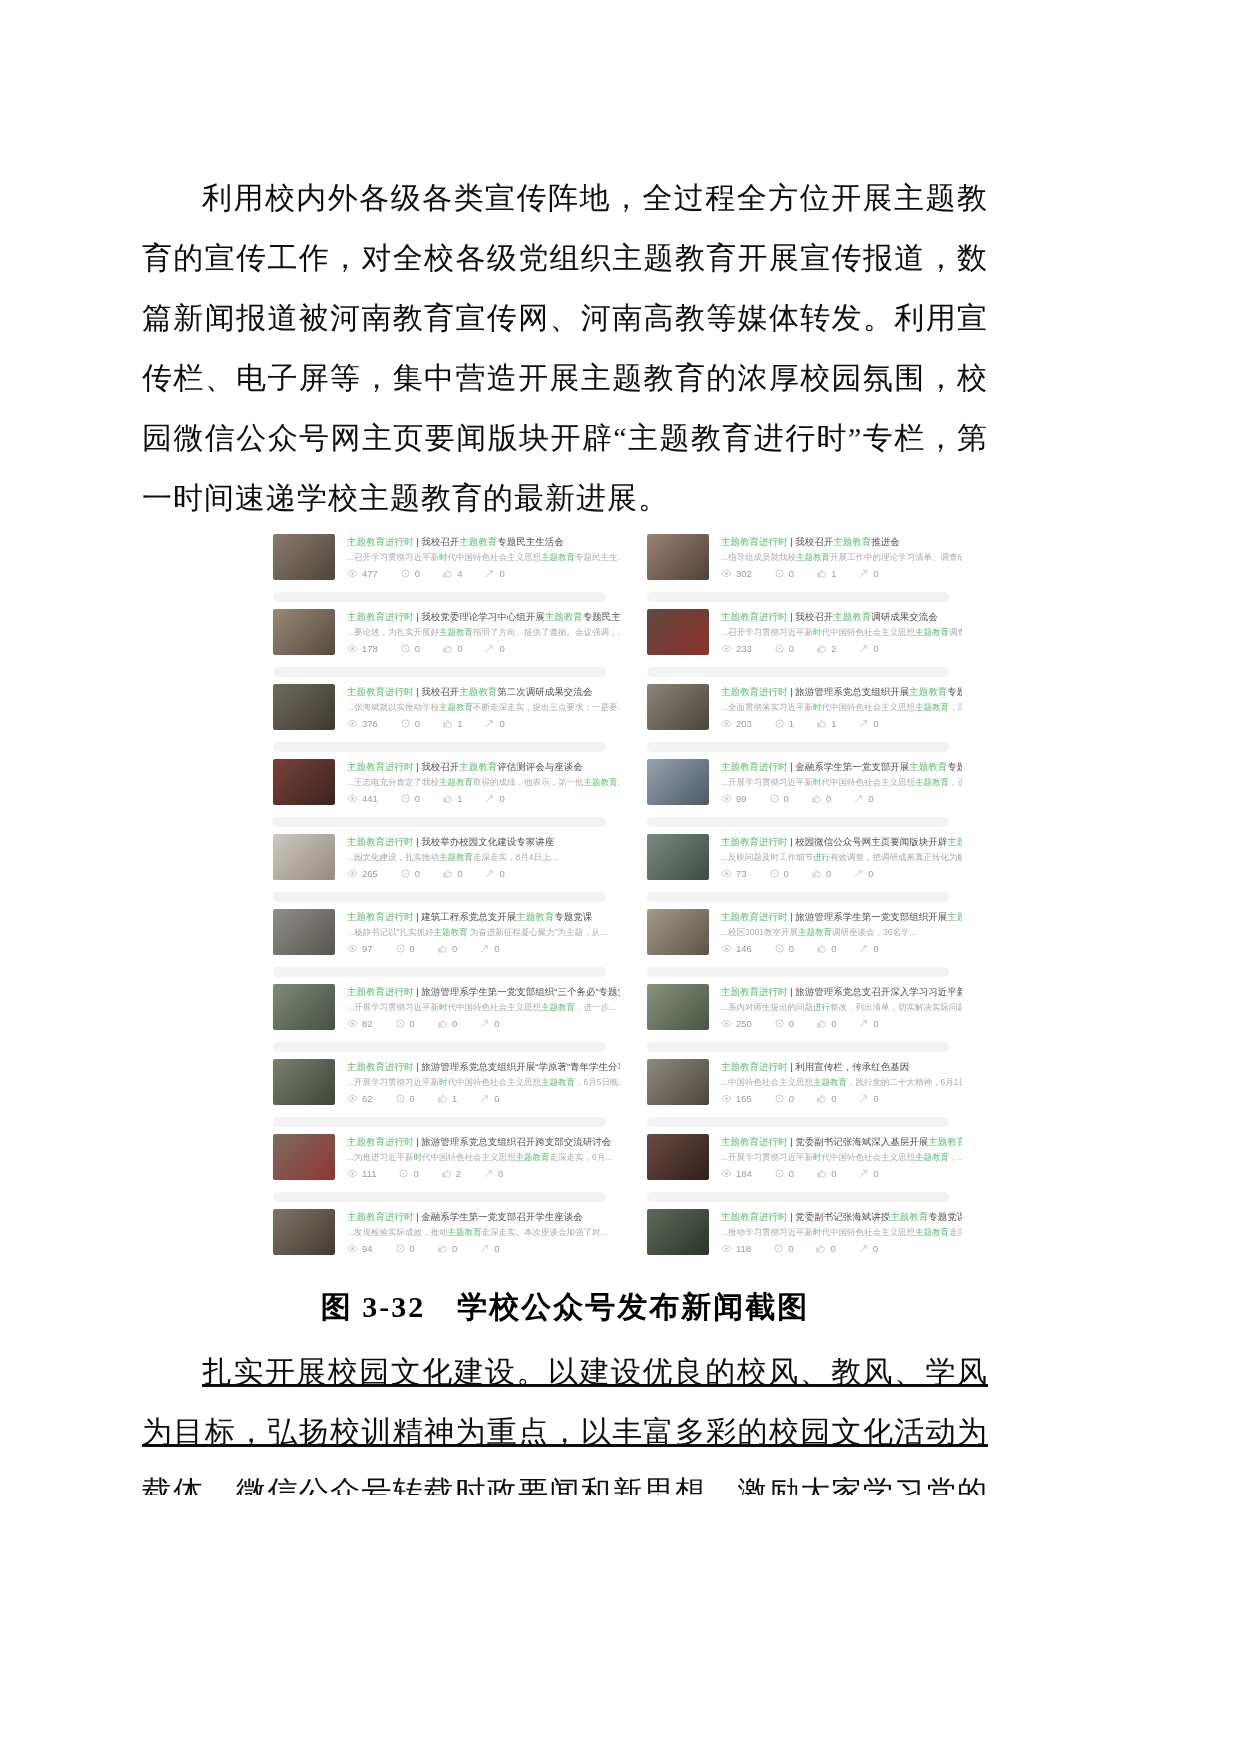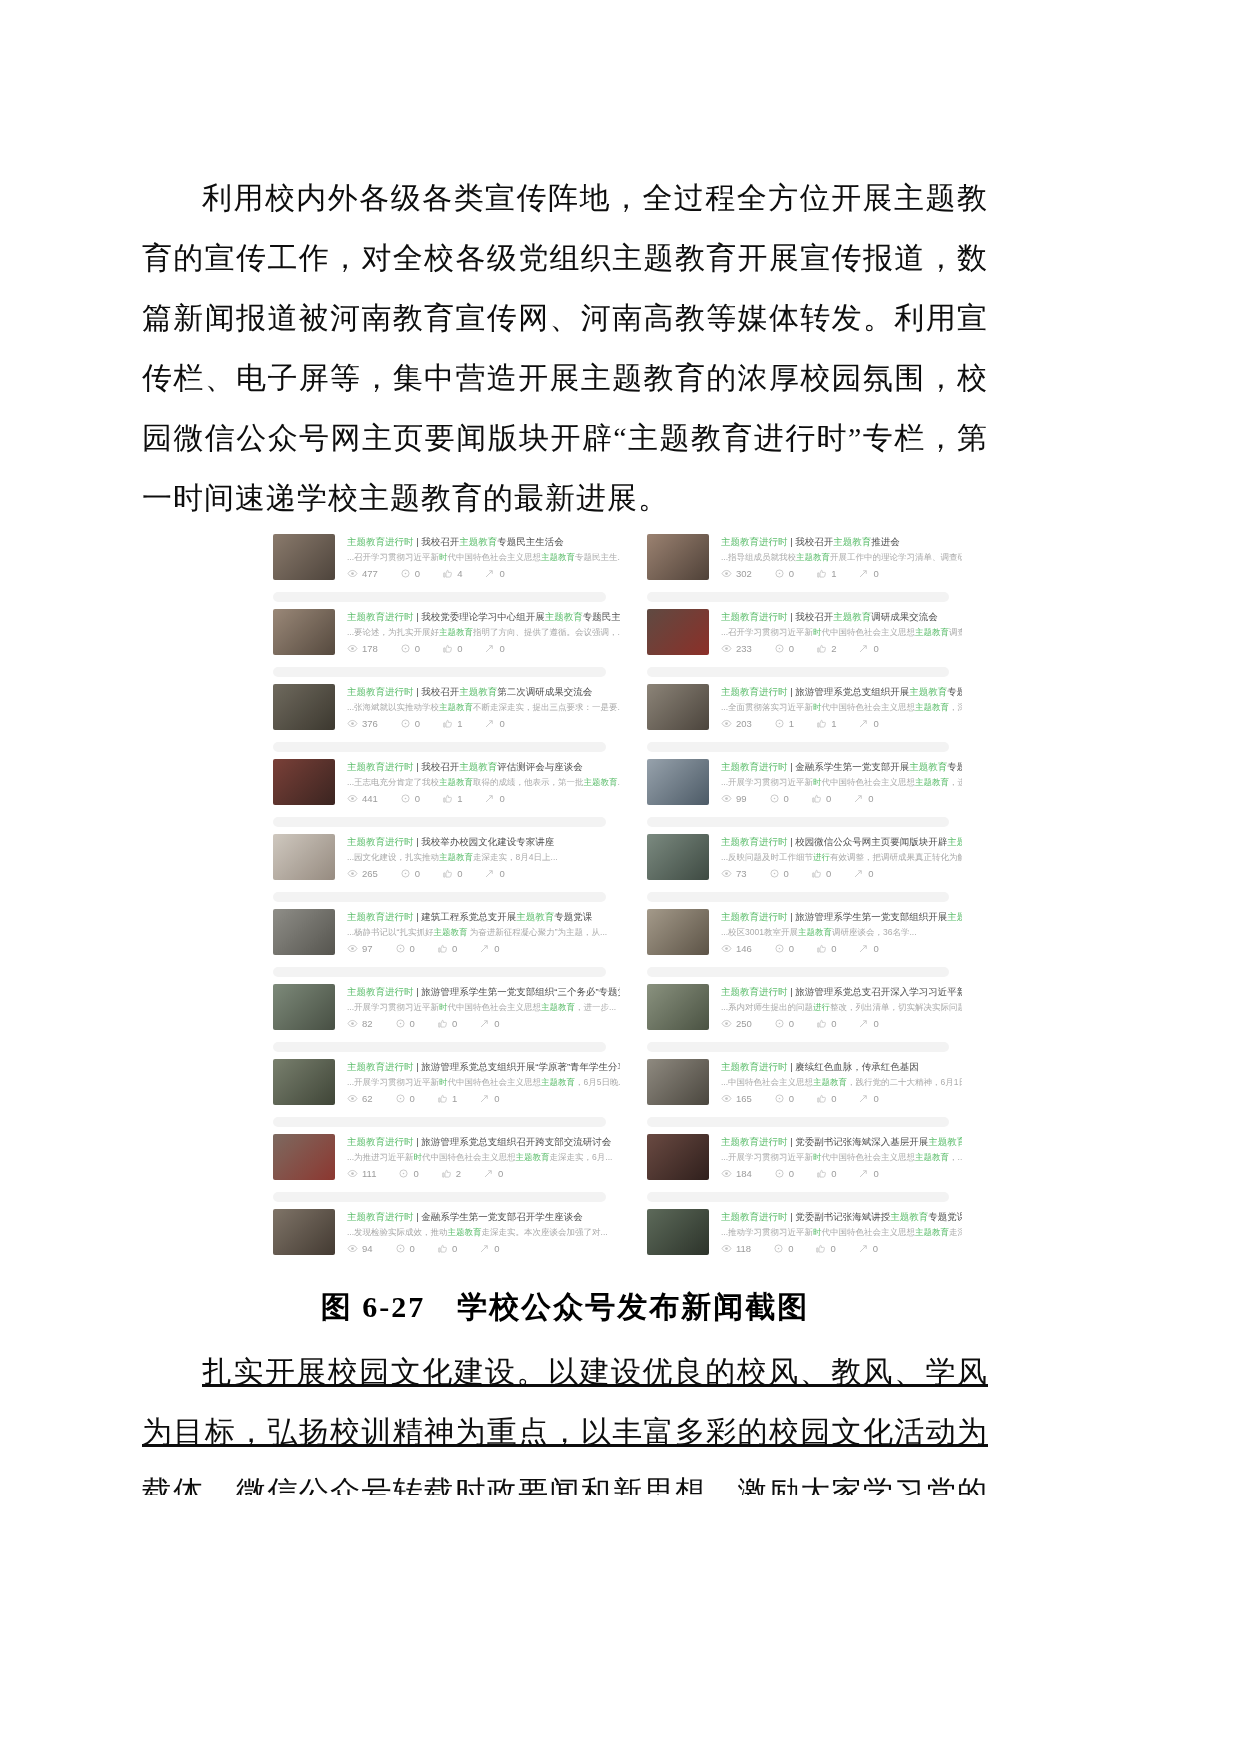"| 赓续红色血脉，传承红色基因" span { text: 赓续红色血脉 -> 利用宣传栏 }
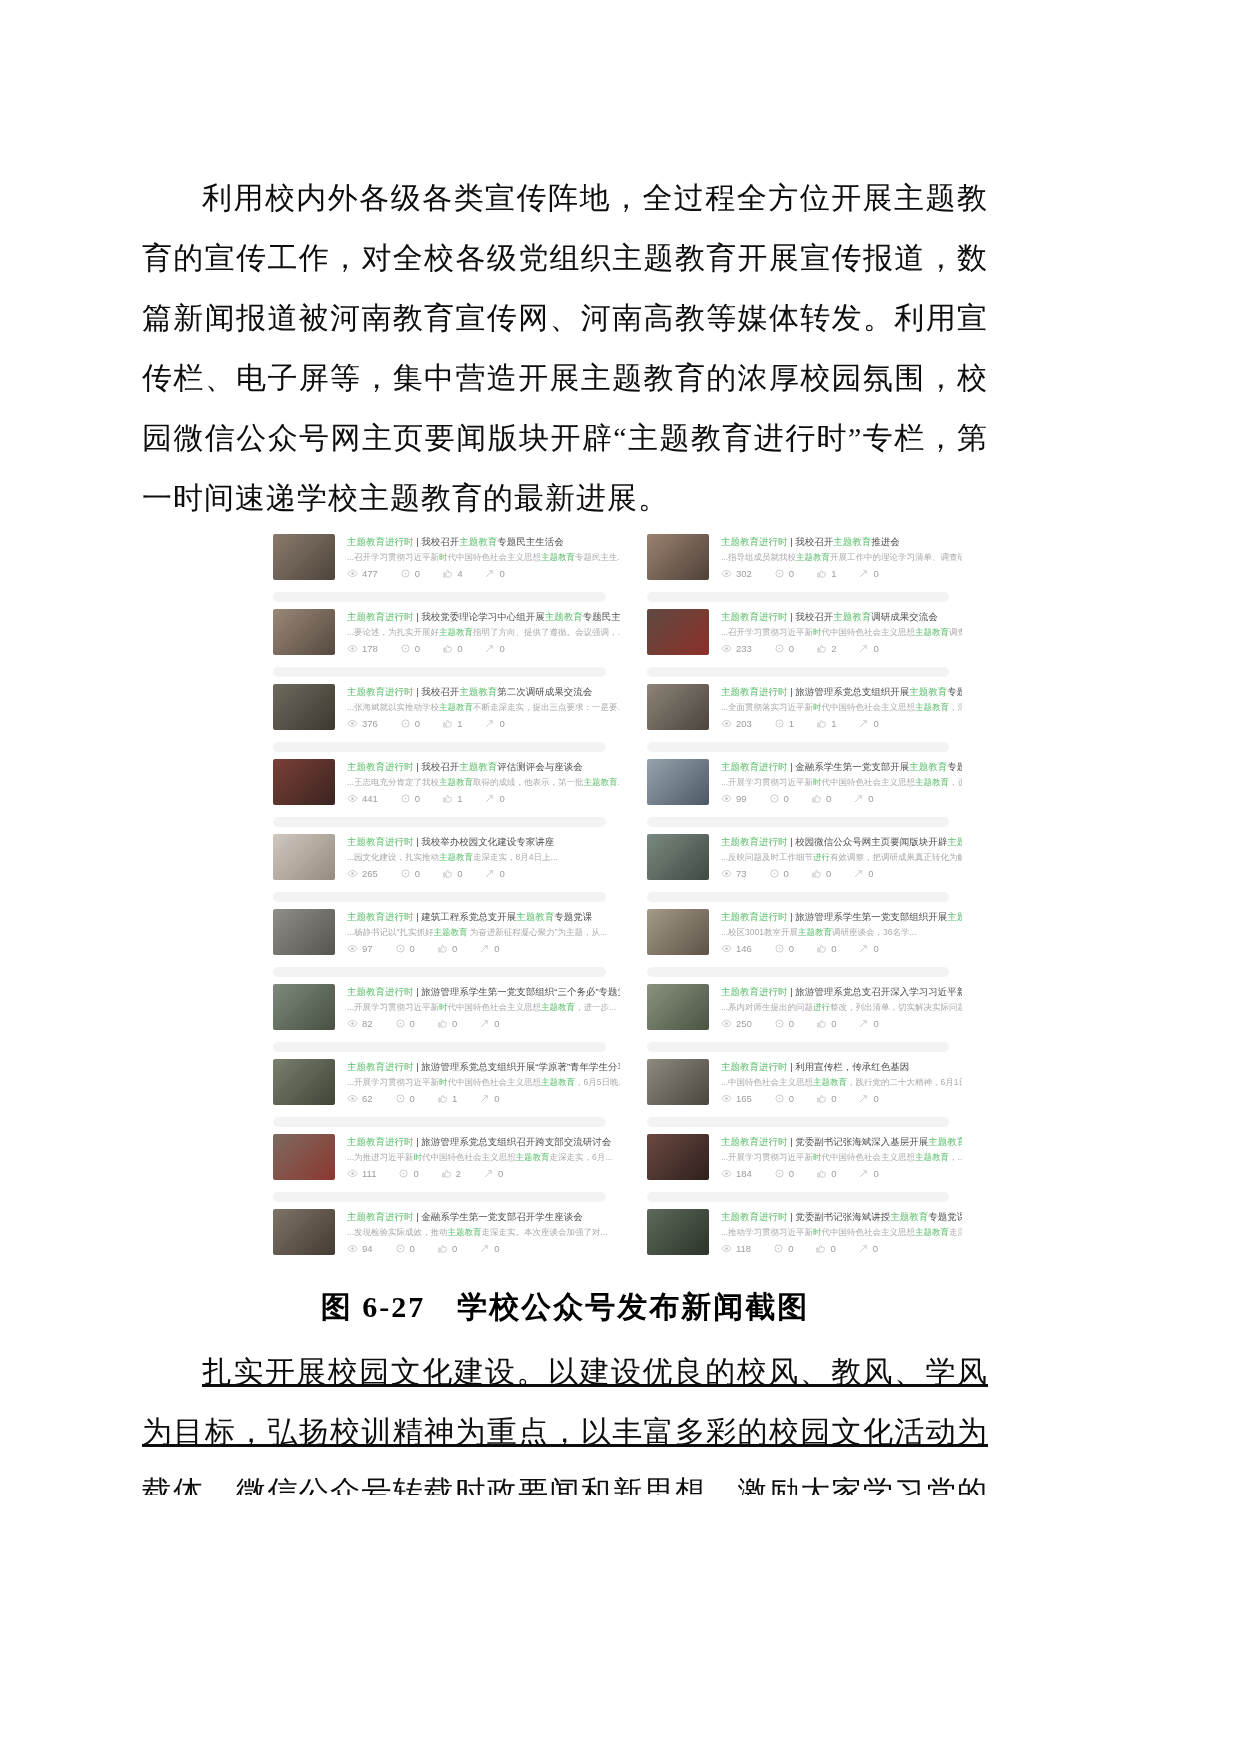"图 6-27 学校公众号发布新闻截图" div.caption { text: 6-27 -> 3-32 }
